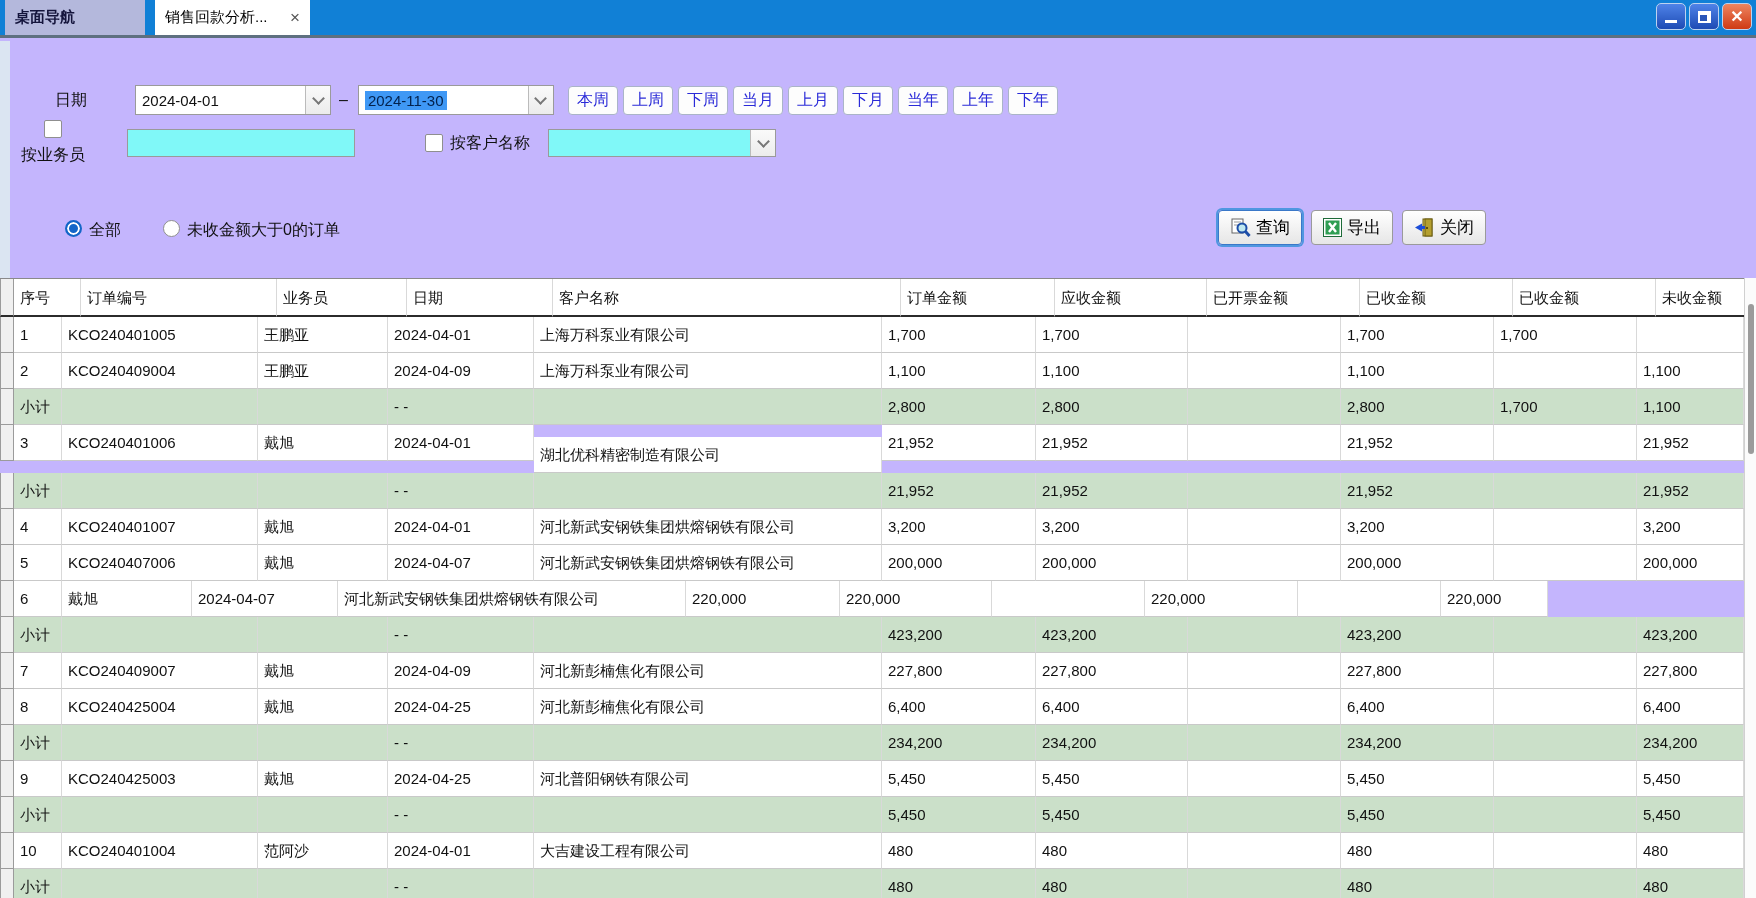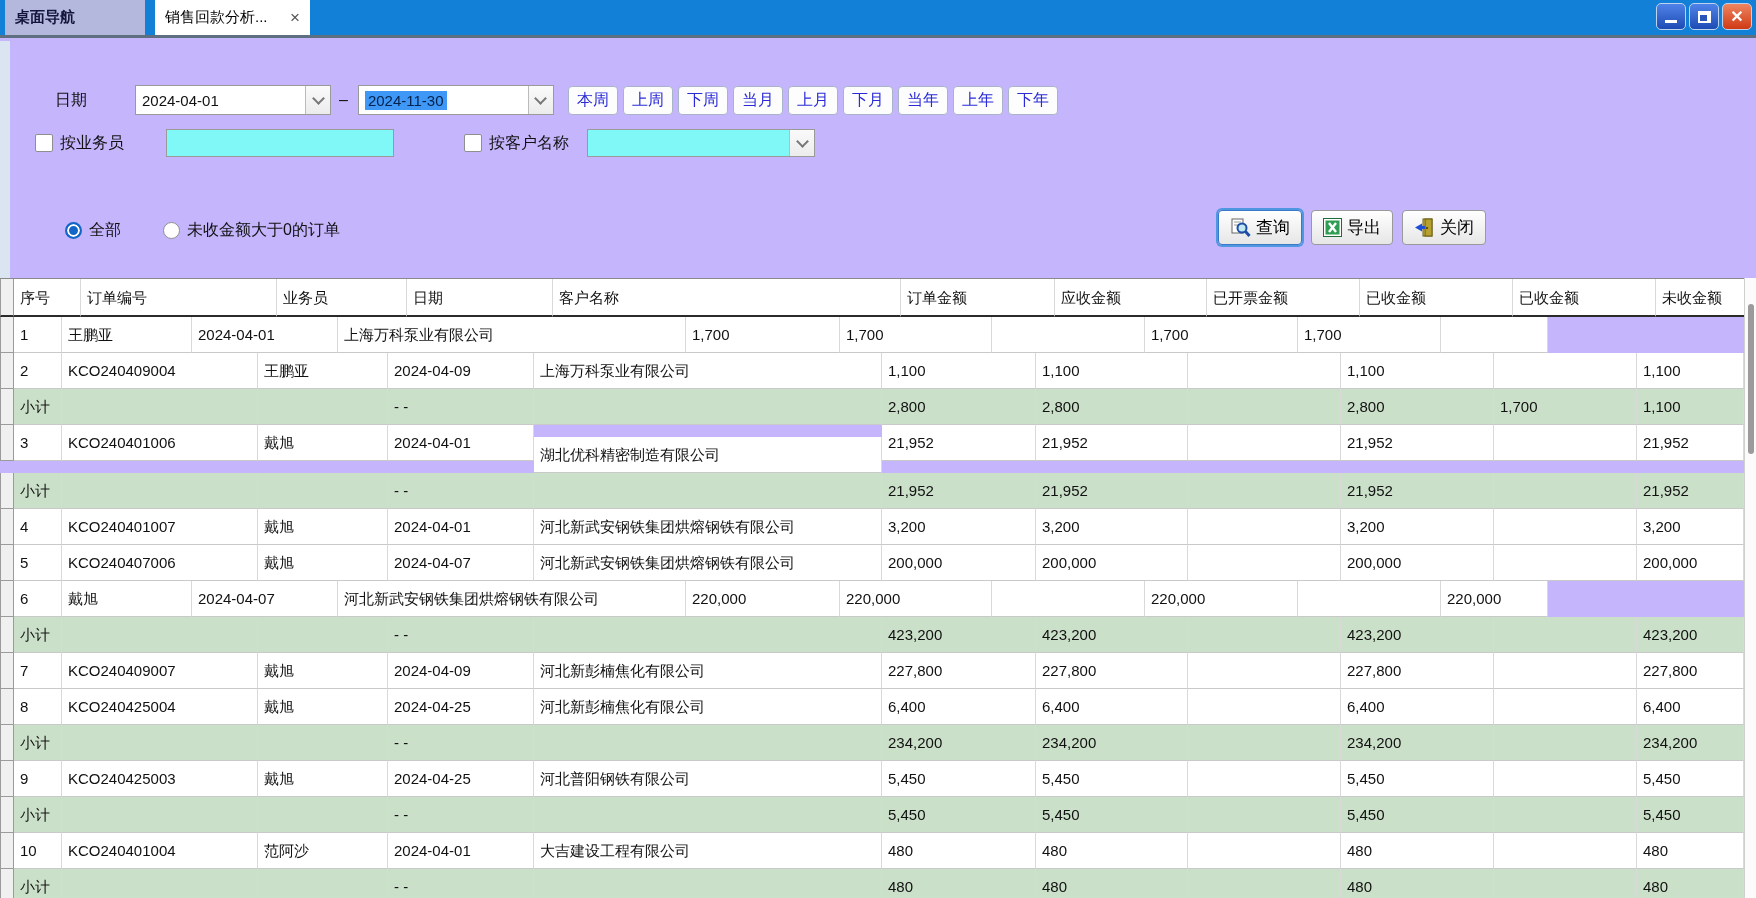"按业务员" .chkwrap.first { flex-direction: none -> column; margin-left: 35px -> 21px }
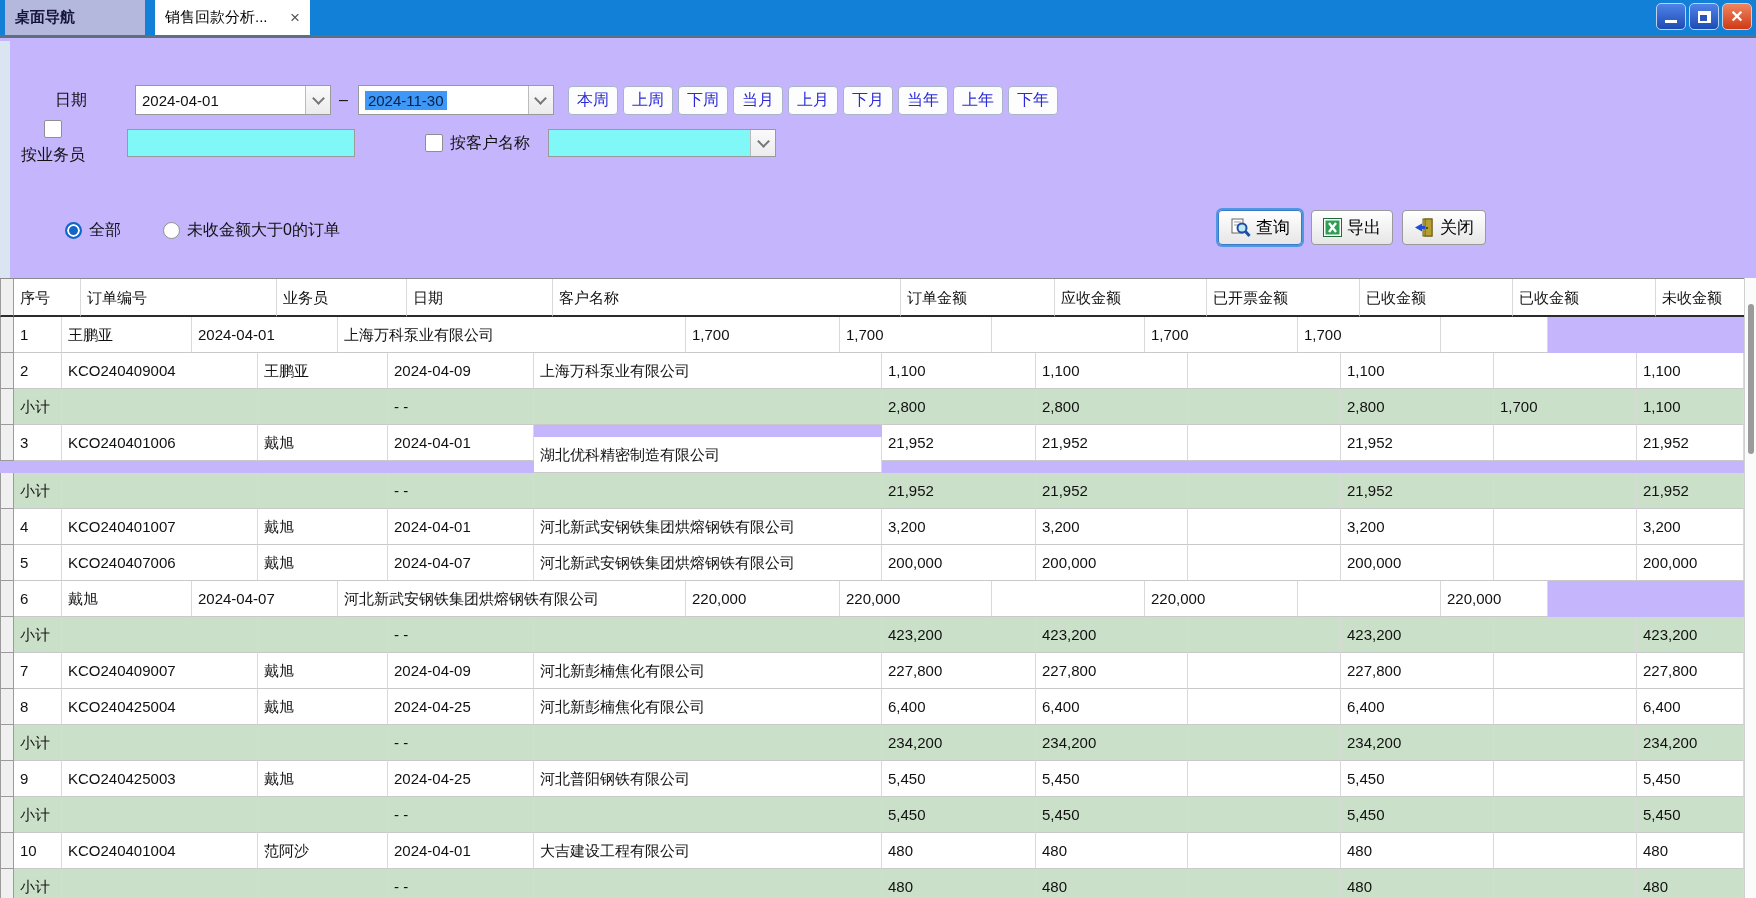"全部" .radio-wrap { align-items: center -> none }
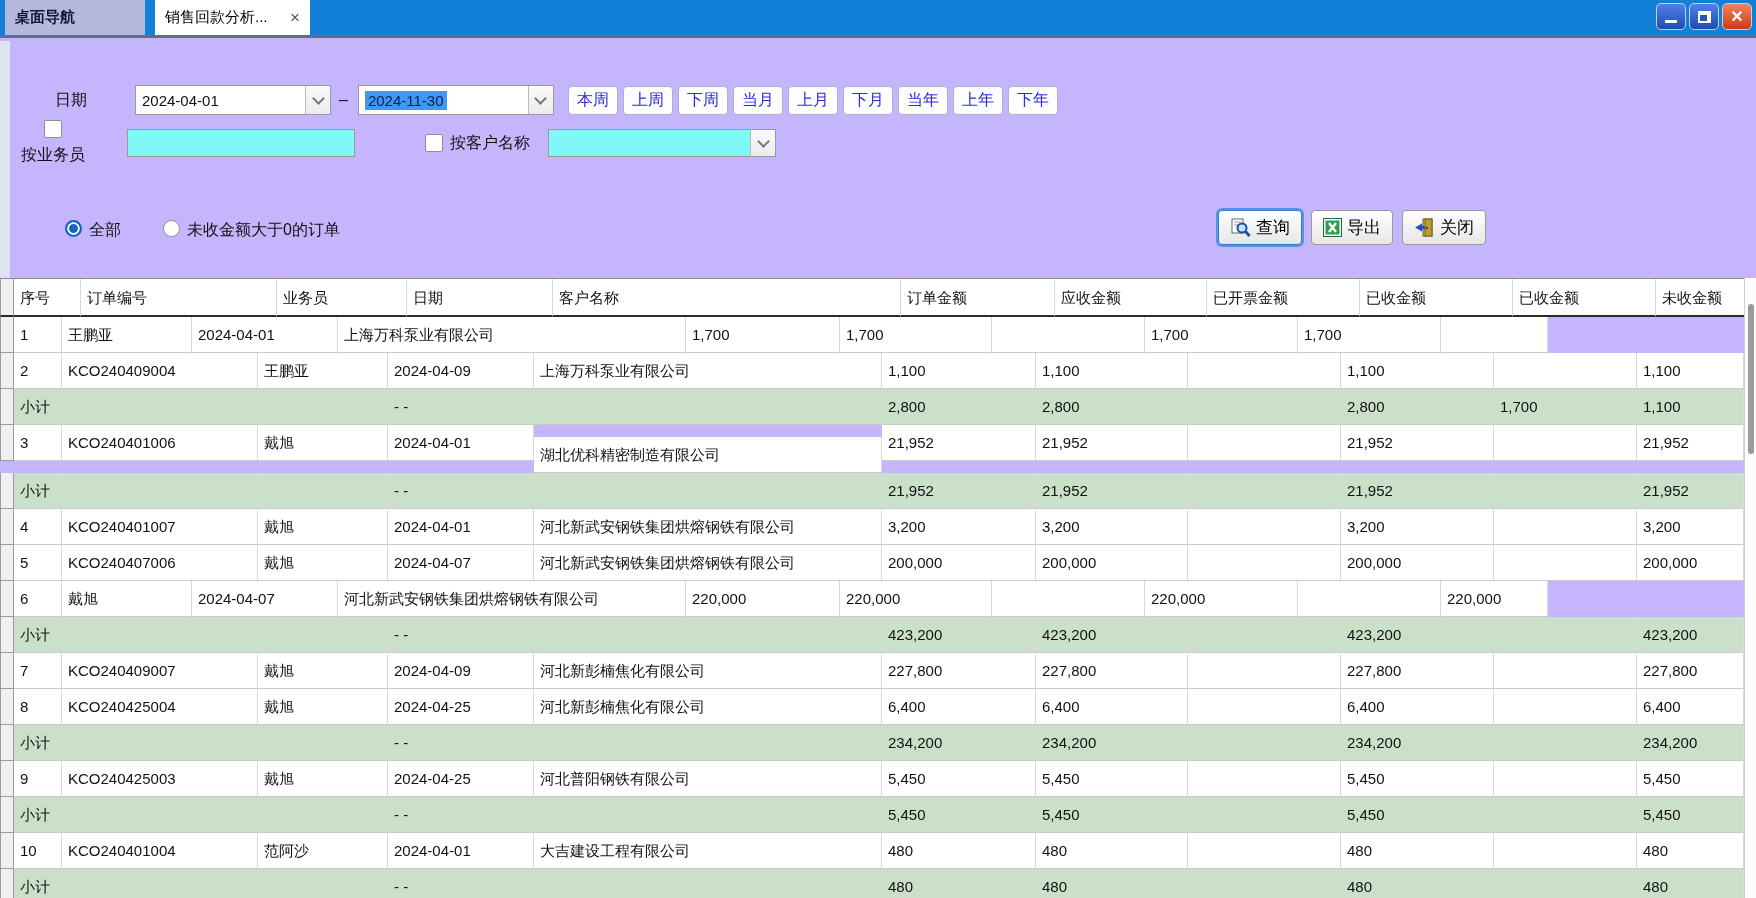"KCO240401005" div.cell { html: none -> <div>KCO240401005</div> }
